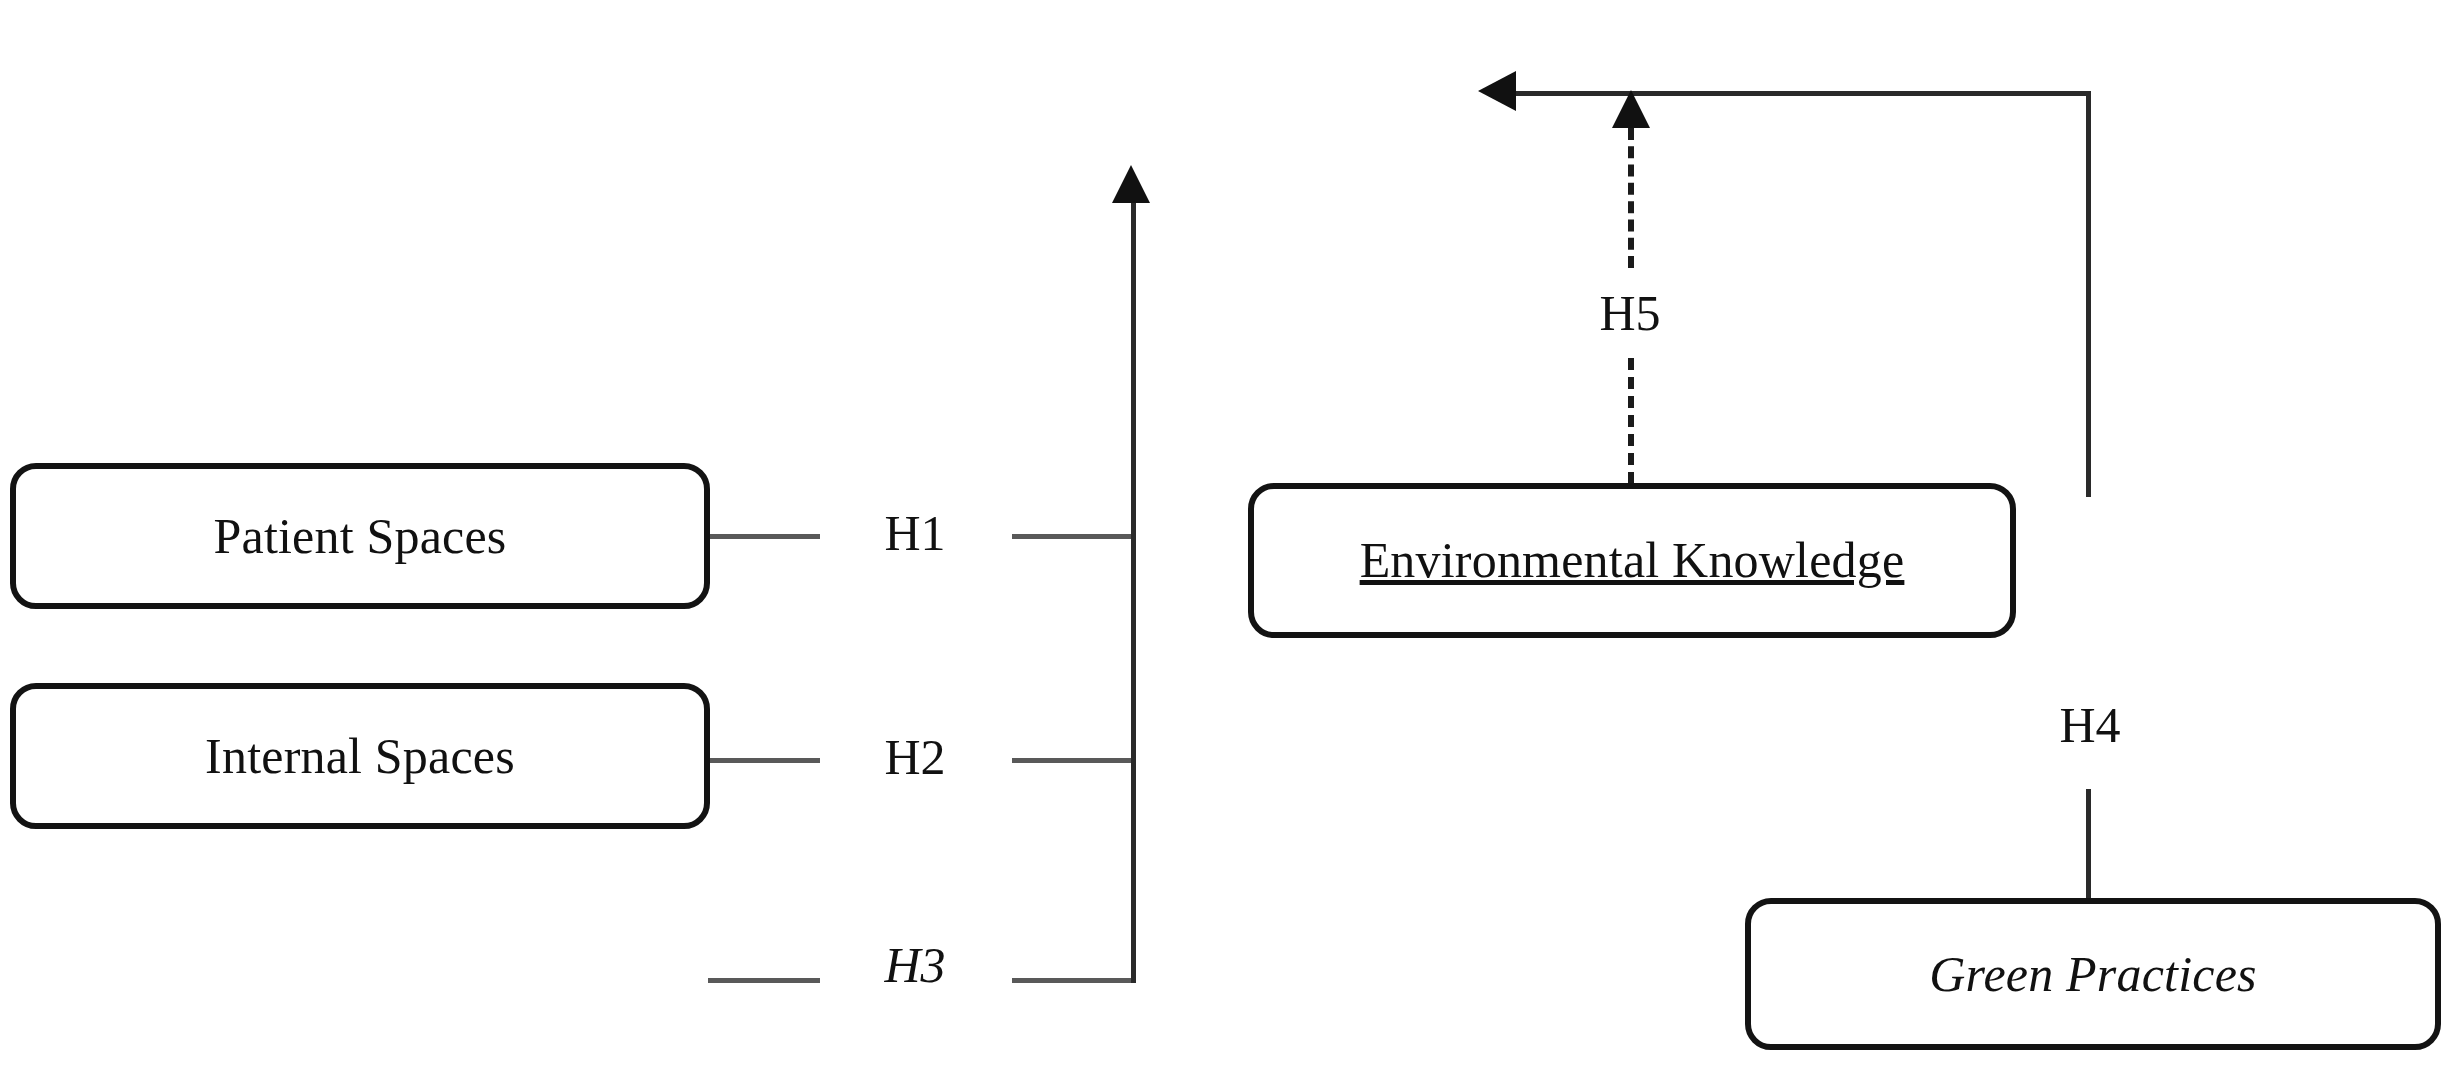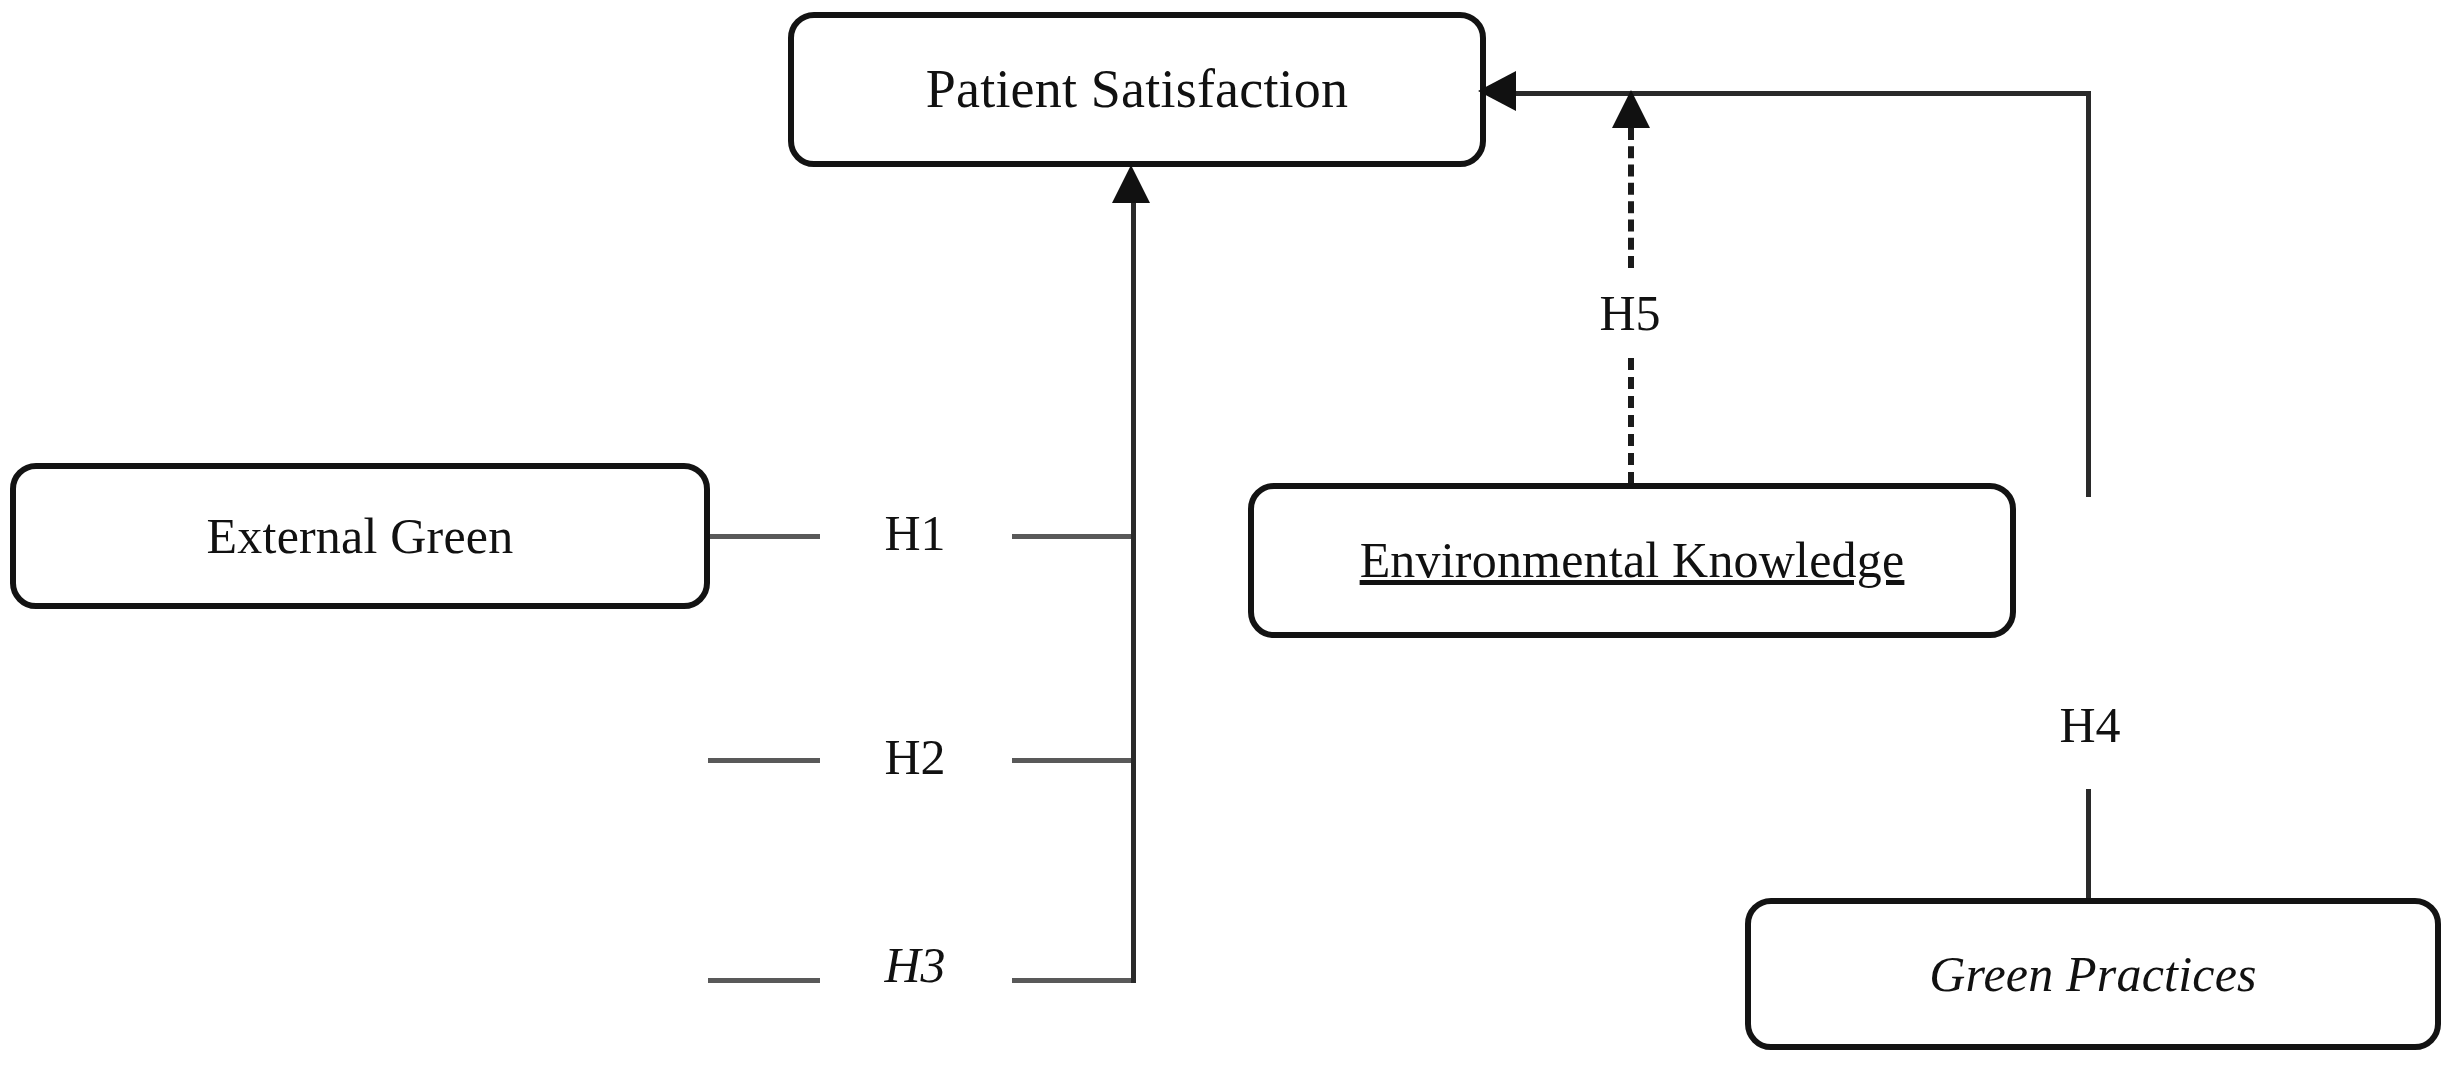"Patient Satisfaction" div.node { html: <div> <span>Patient Satisfaction</span> </div> -> none }
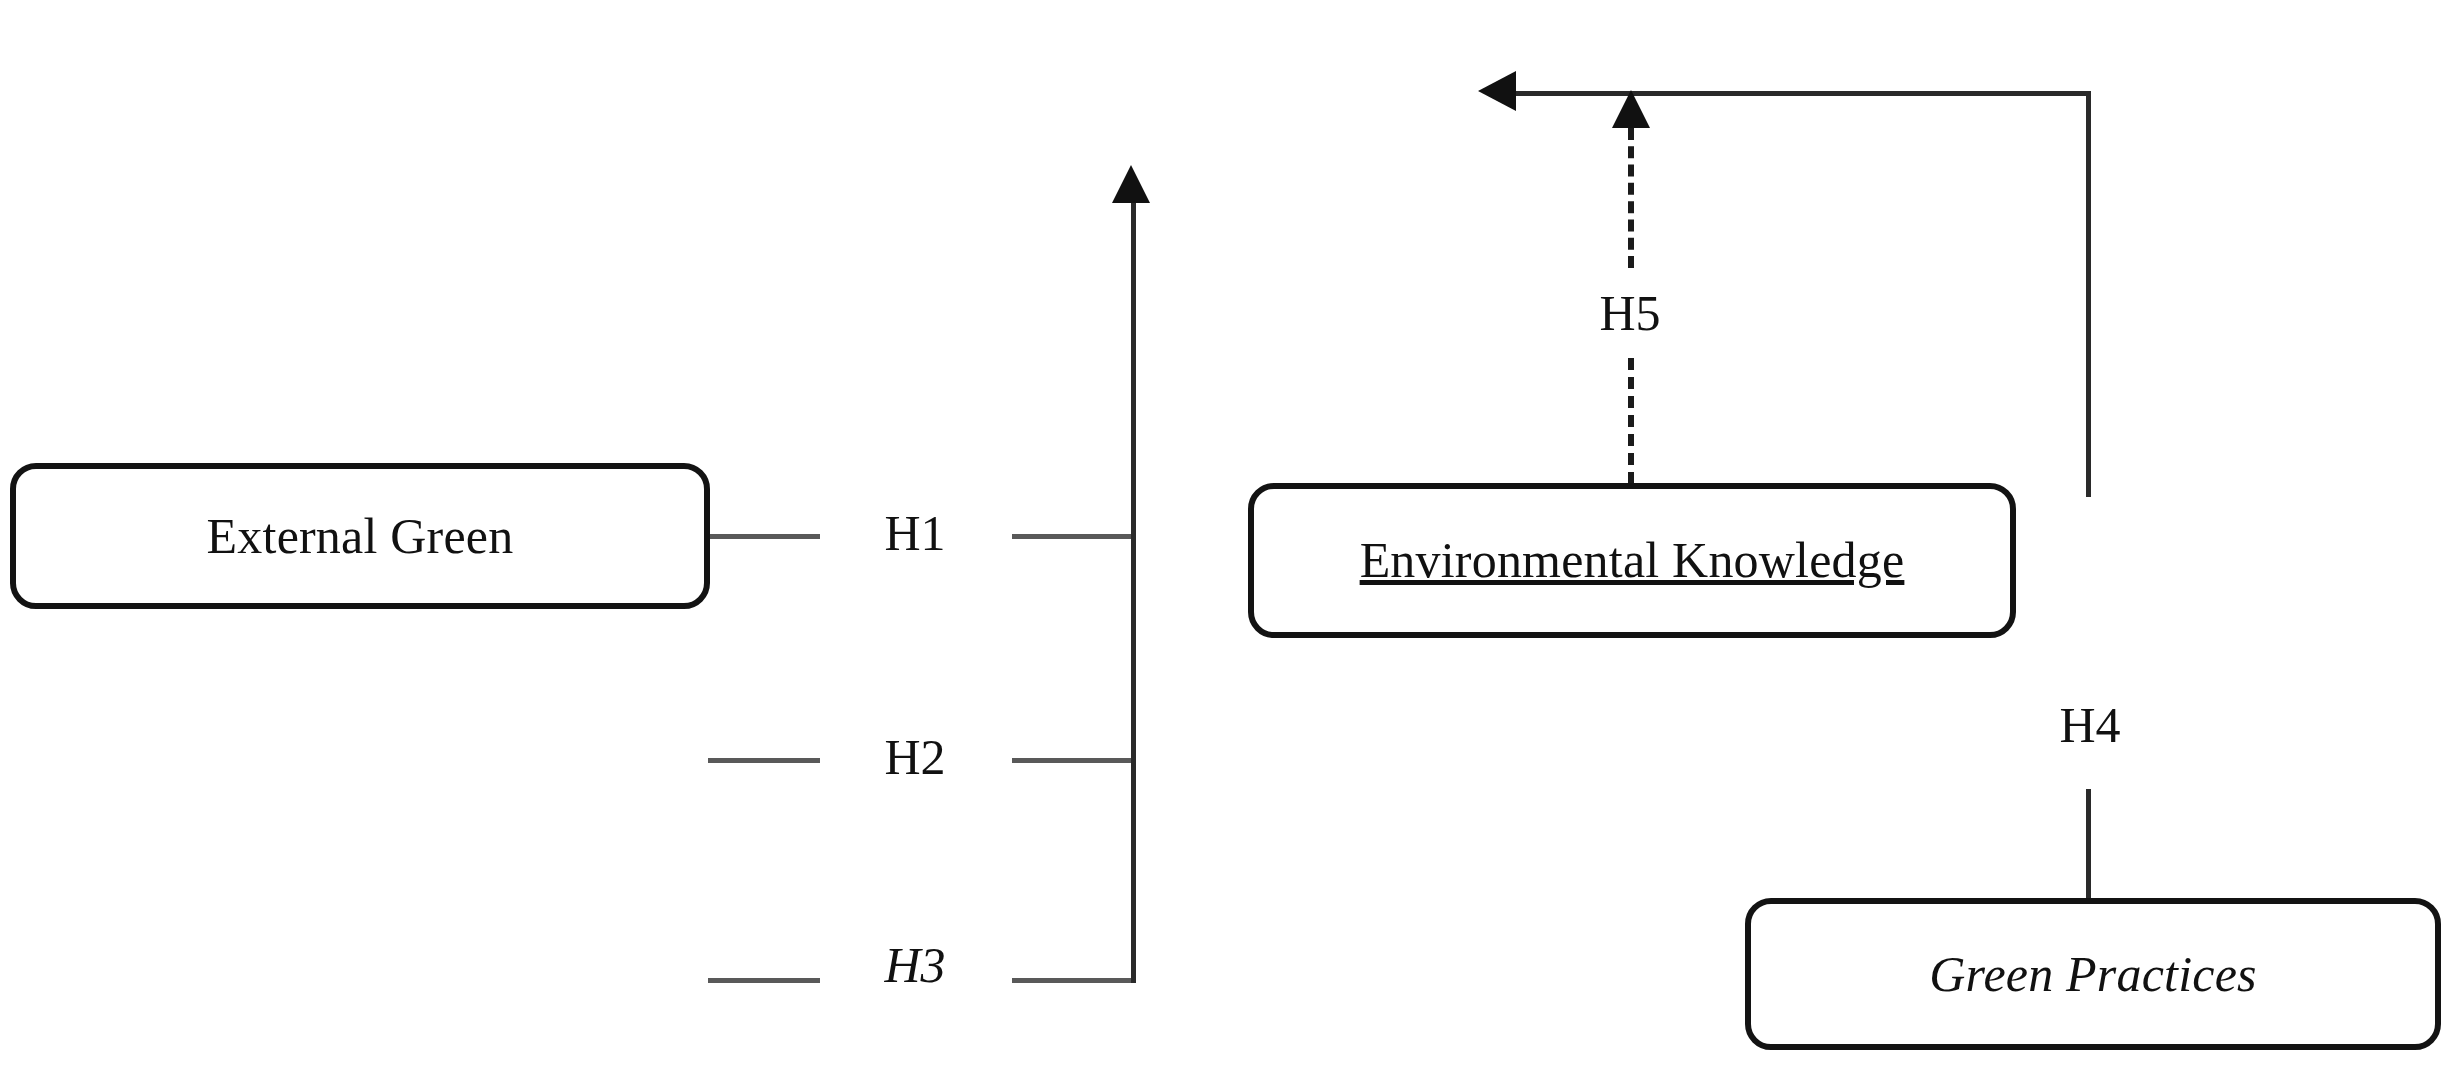"External Green" span.node-label { text: External Green -> Patient Spaces }
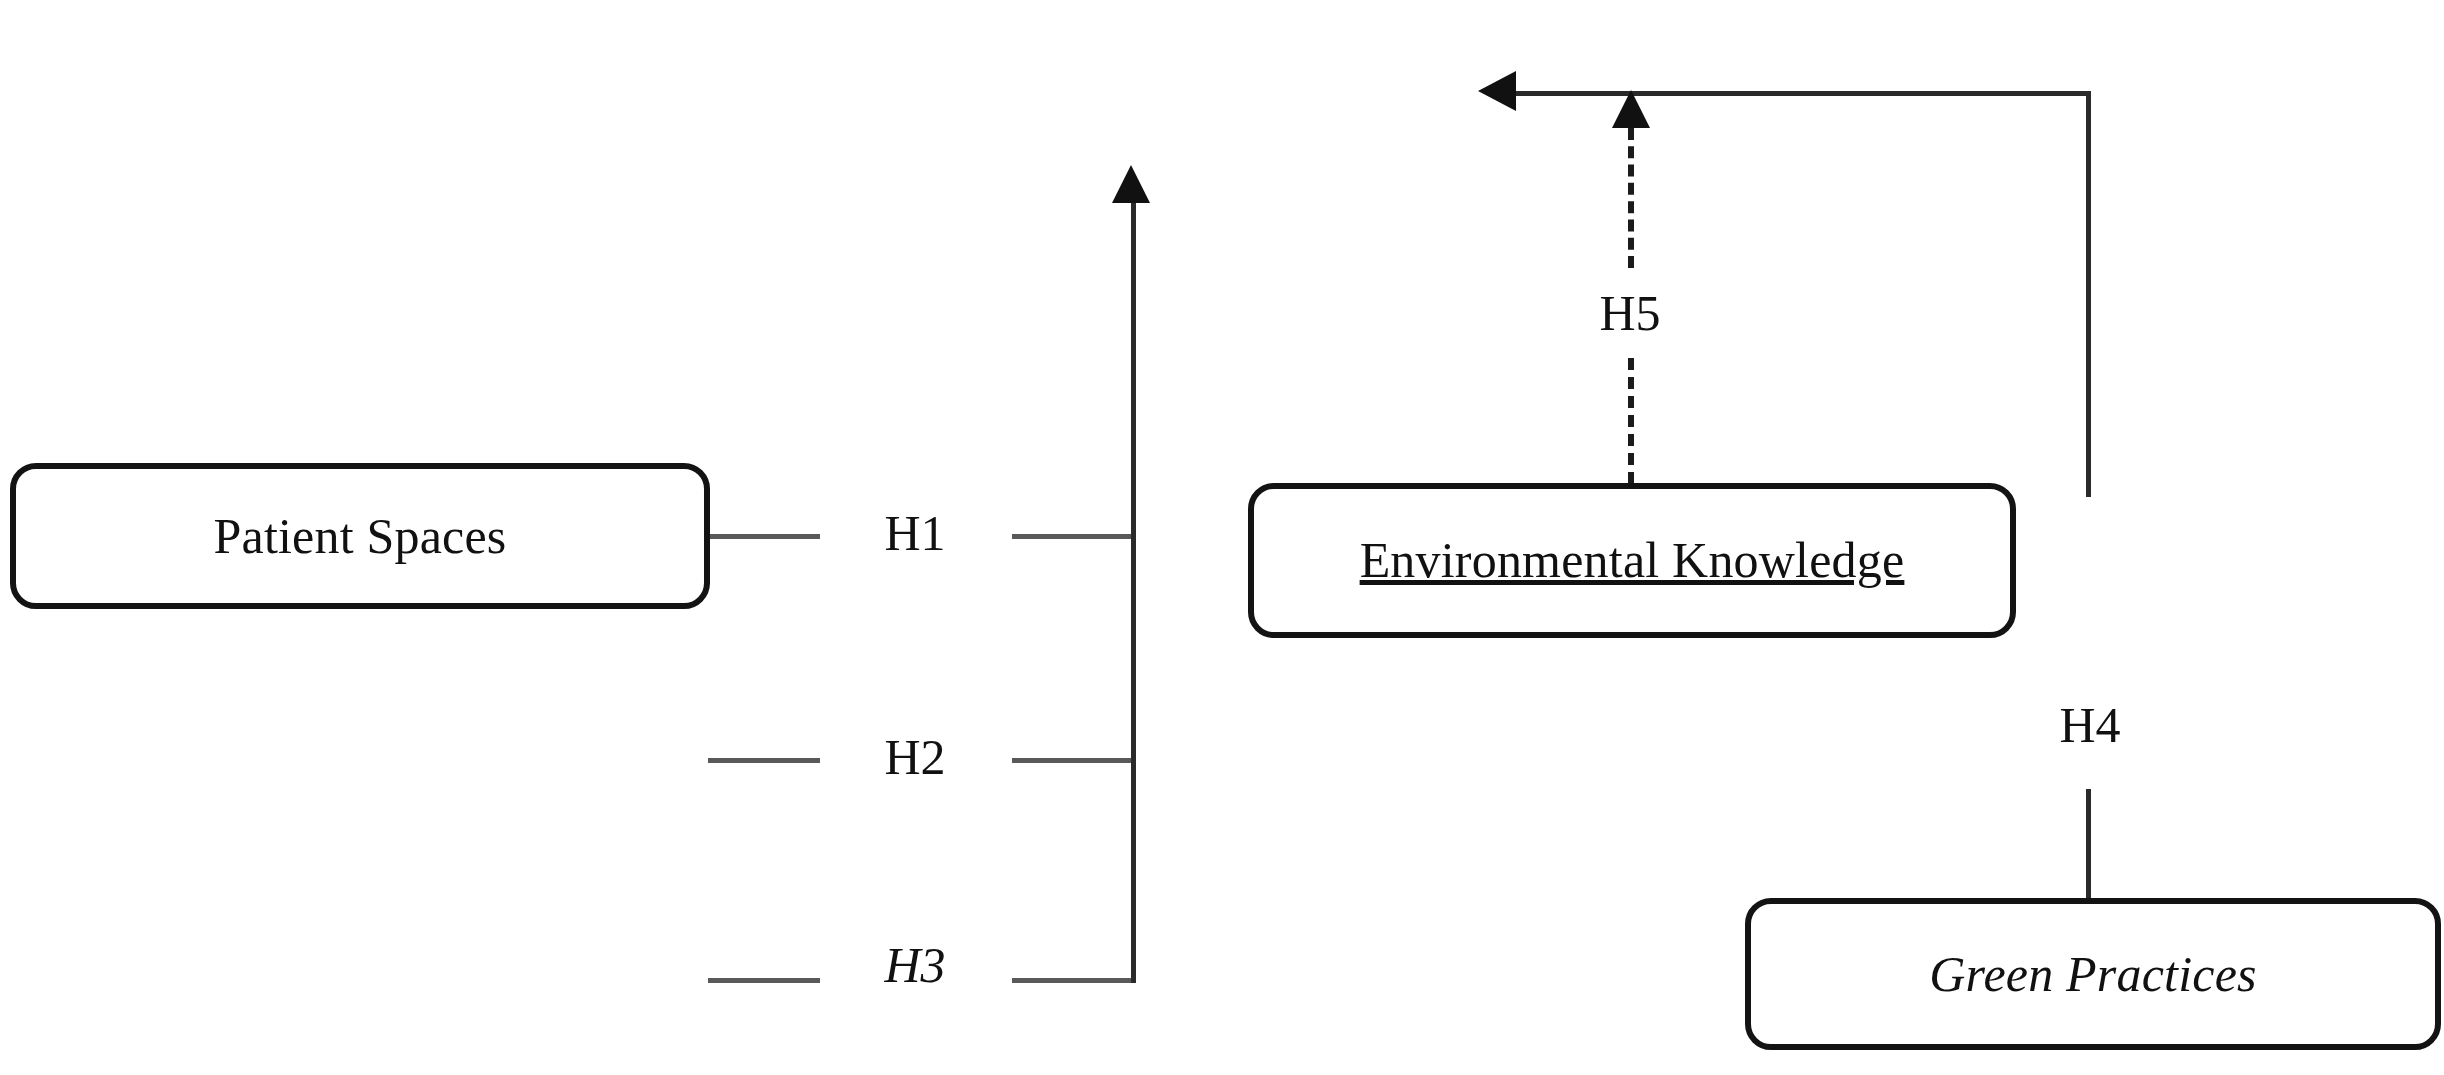"Internal Spaces" div.node { html: none -> <div> <span>Internal Spaces</span> </div> }
